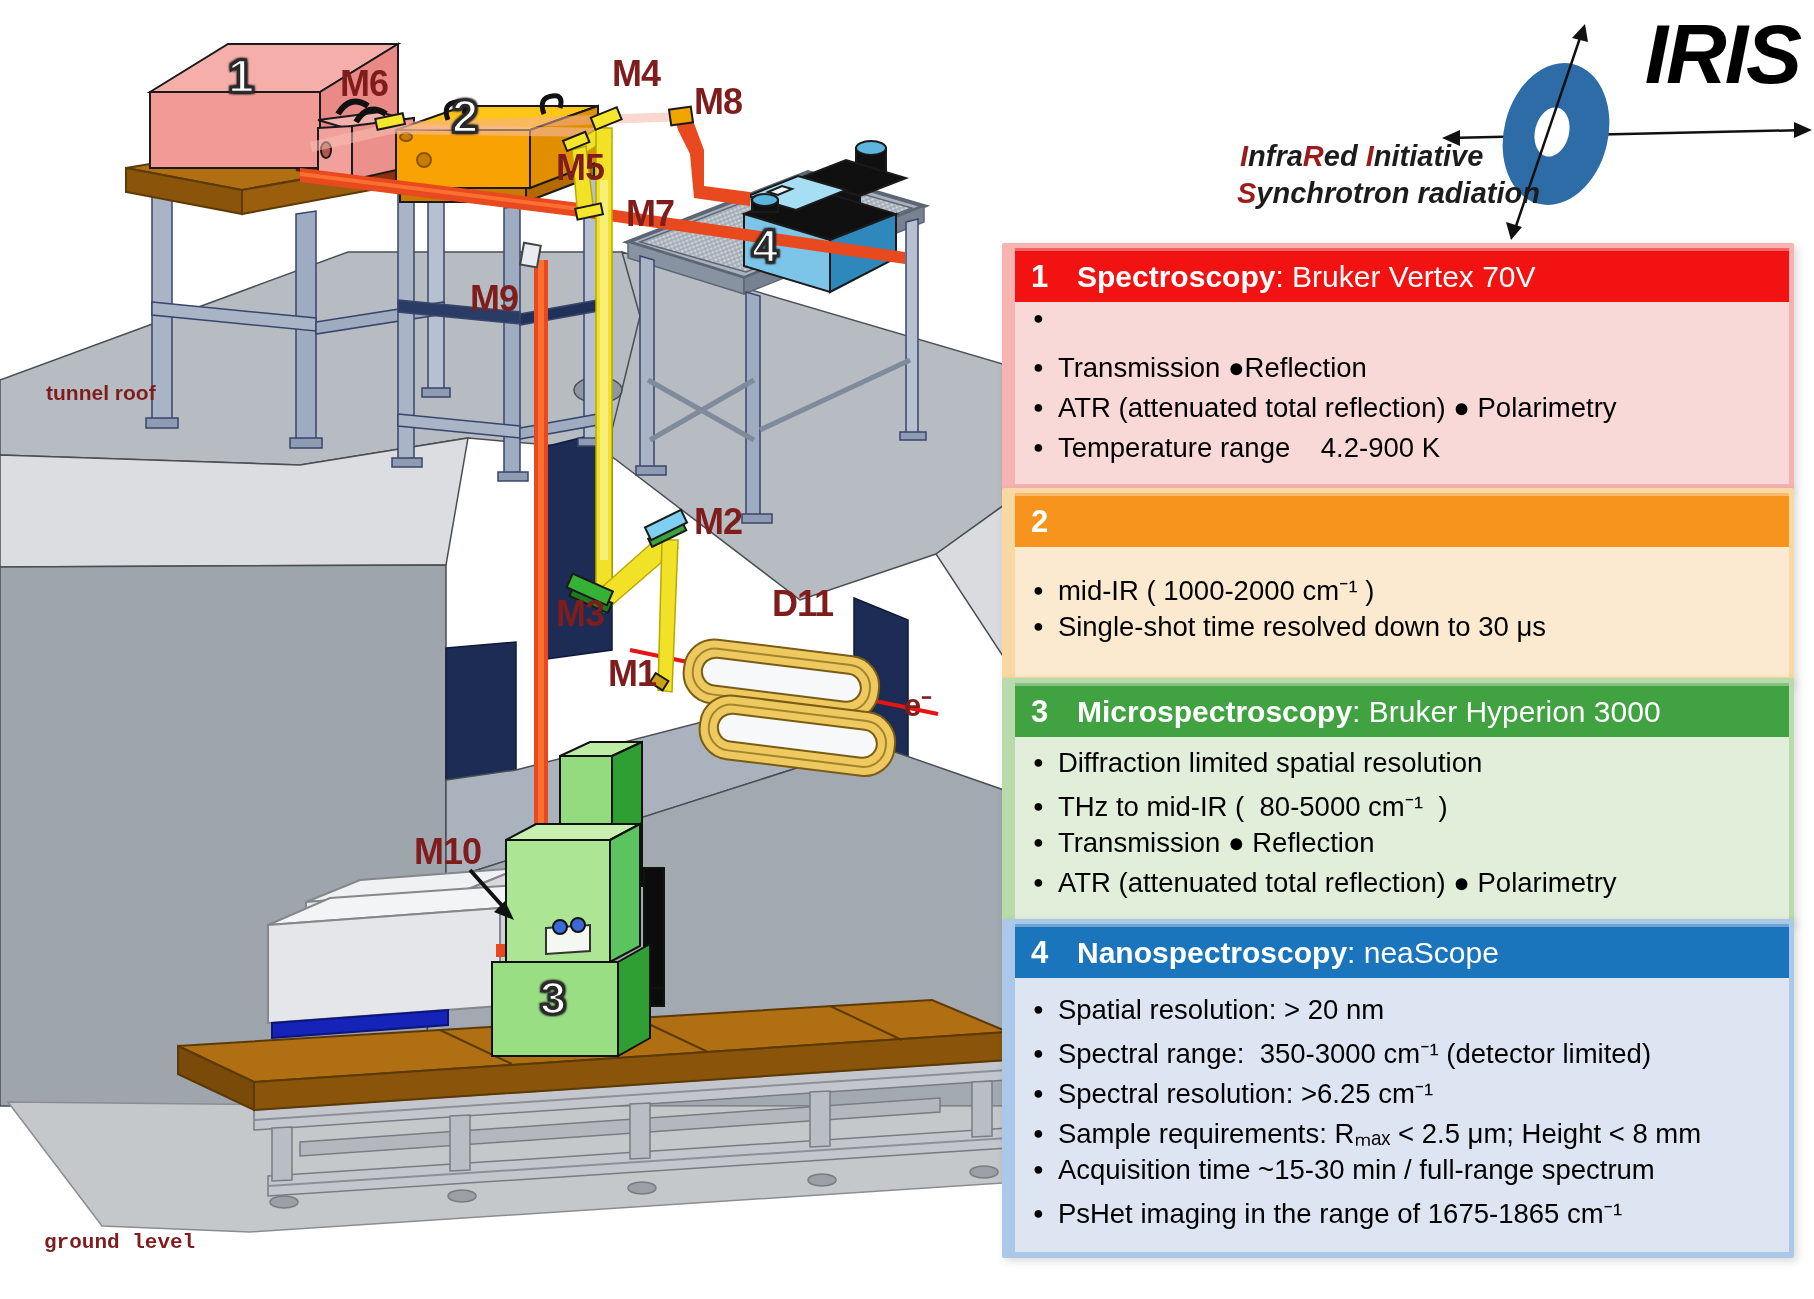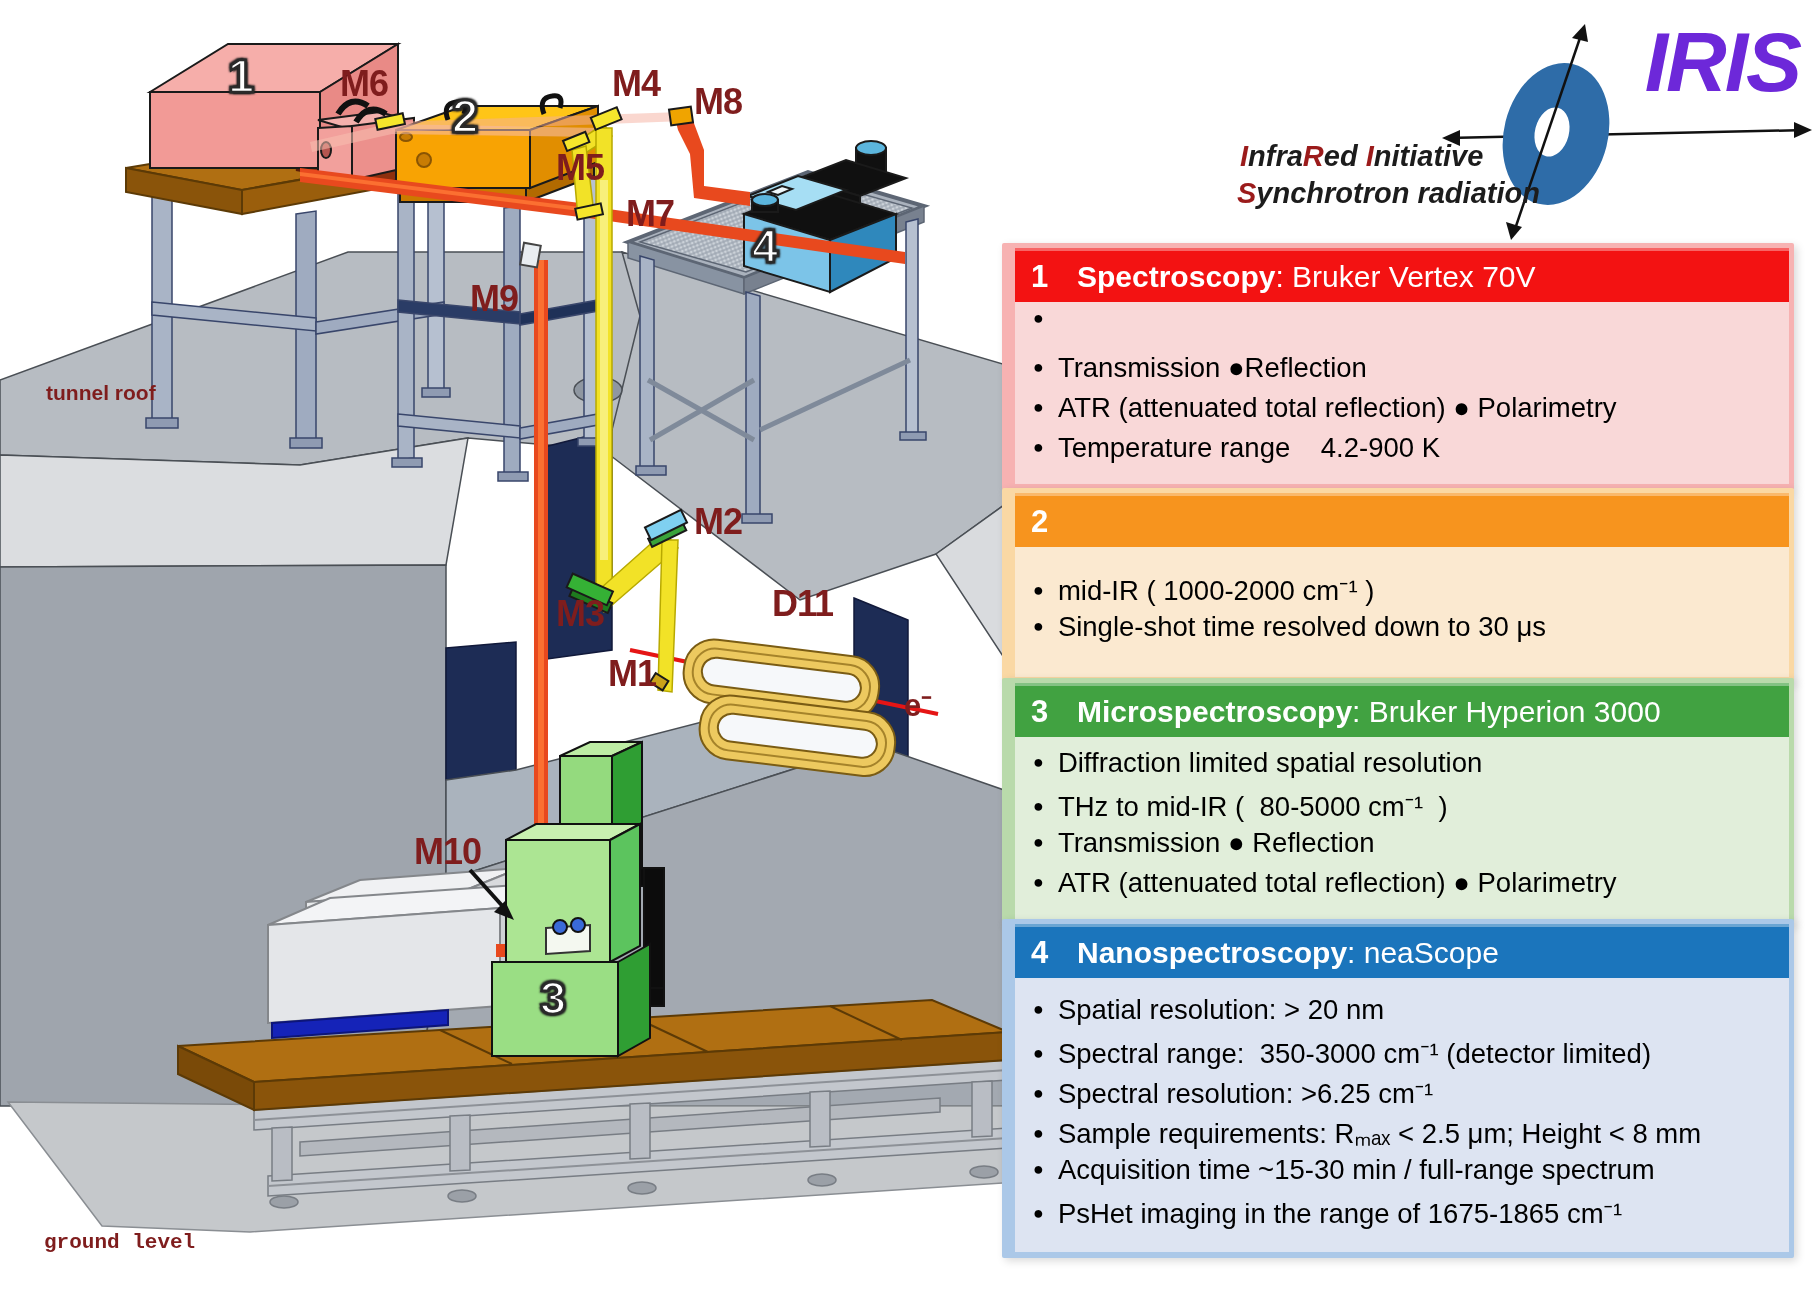"M4" div.dlabel { top: 66px -> 56px }
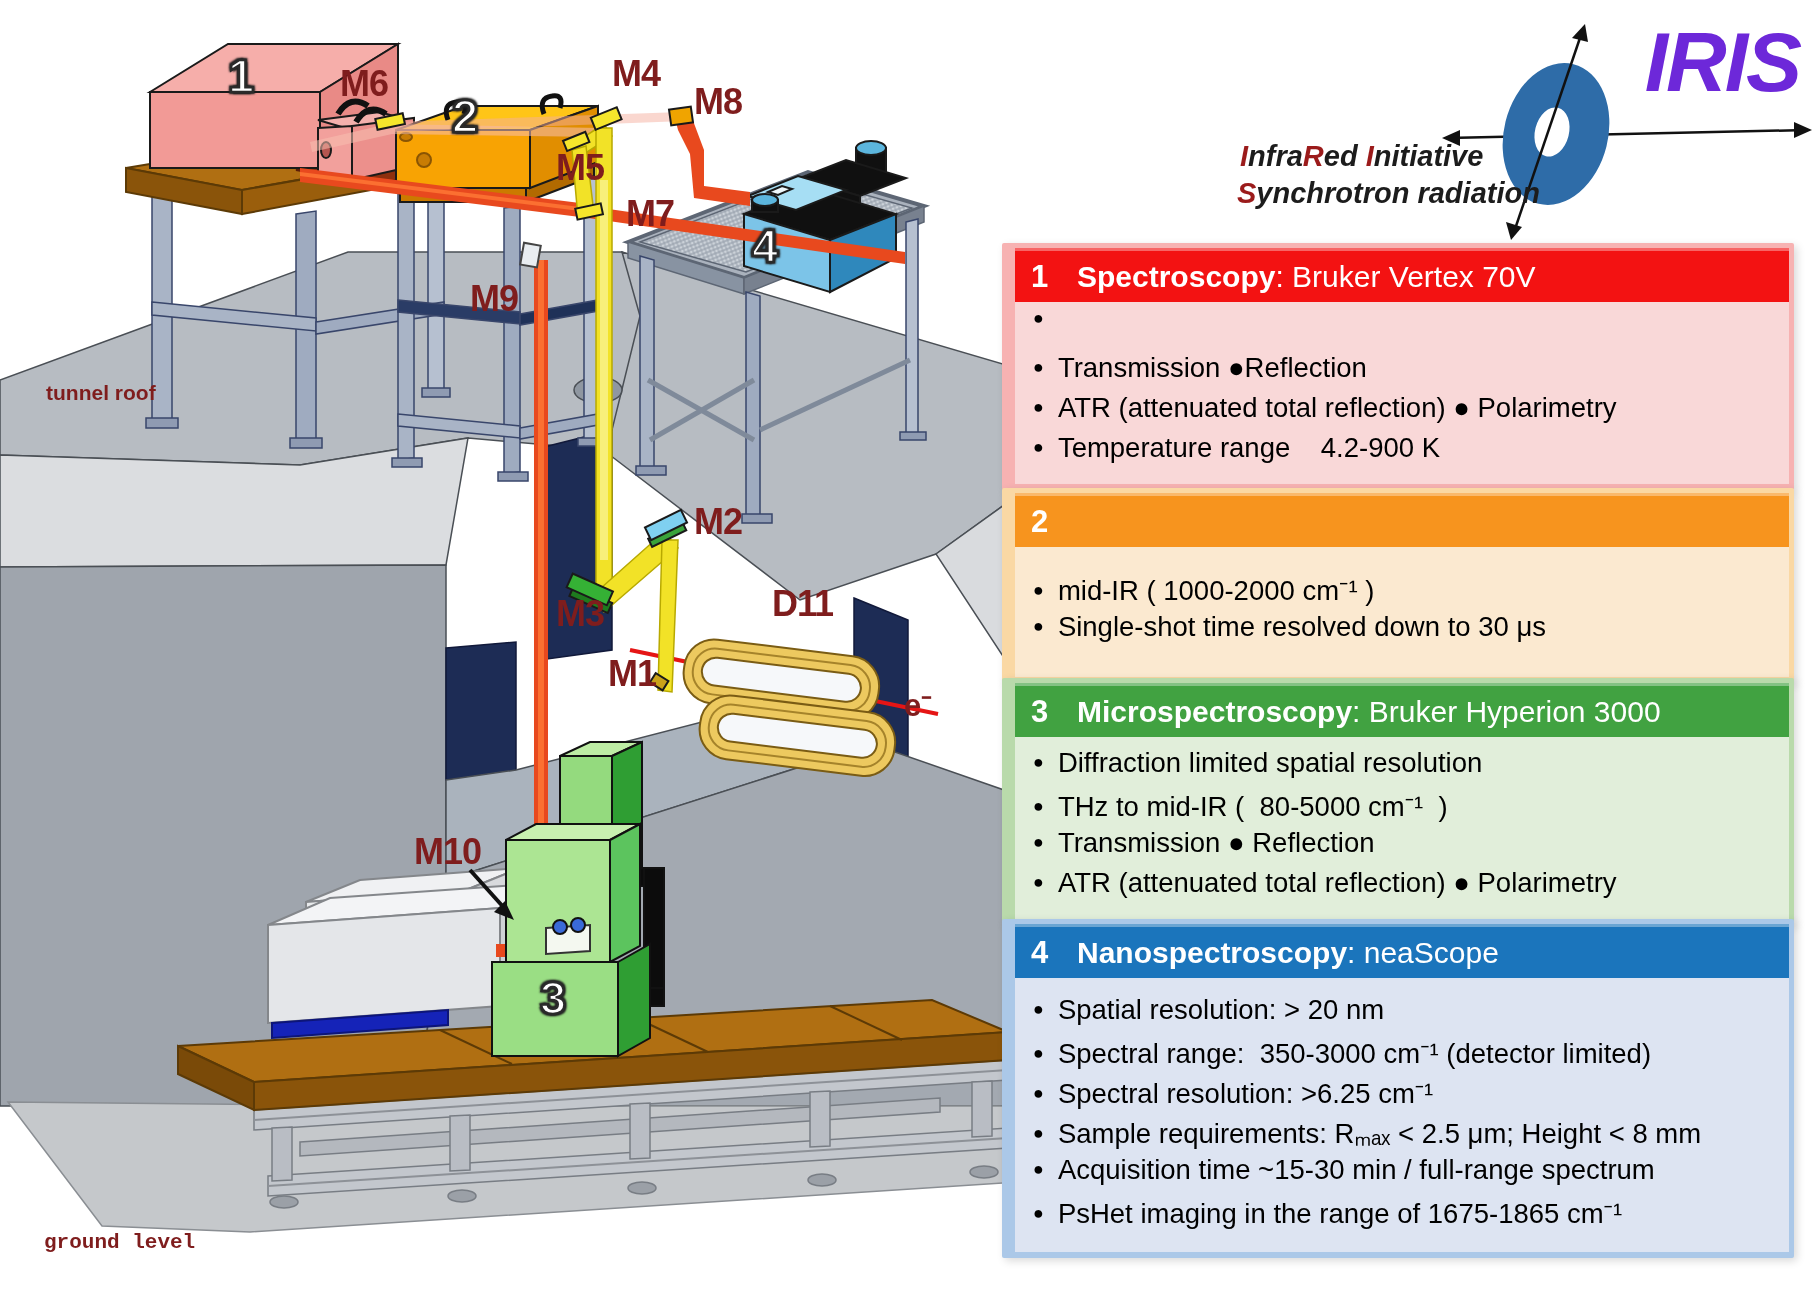"IRIS" .logo-title { color: #6d28d9 -> #000000; margin-top: 8px -> none }
